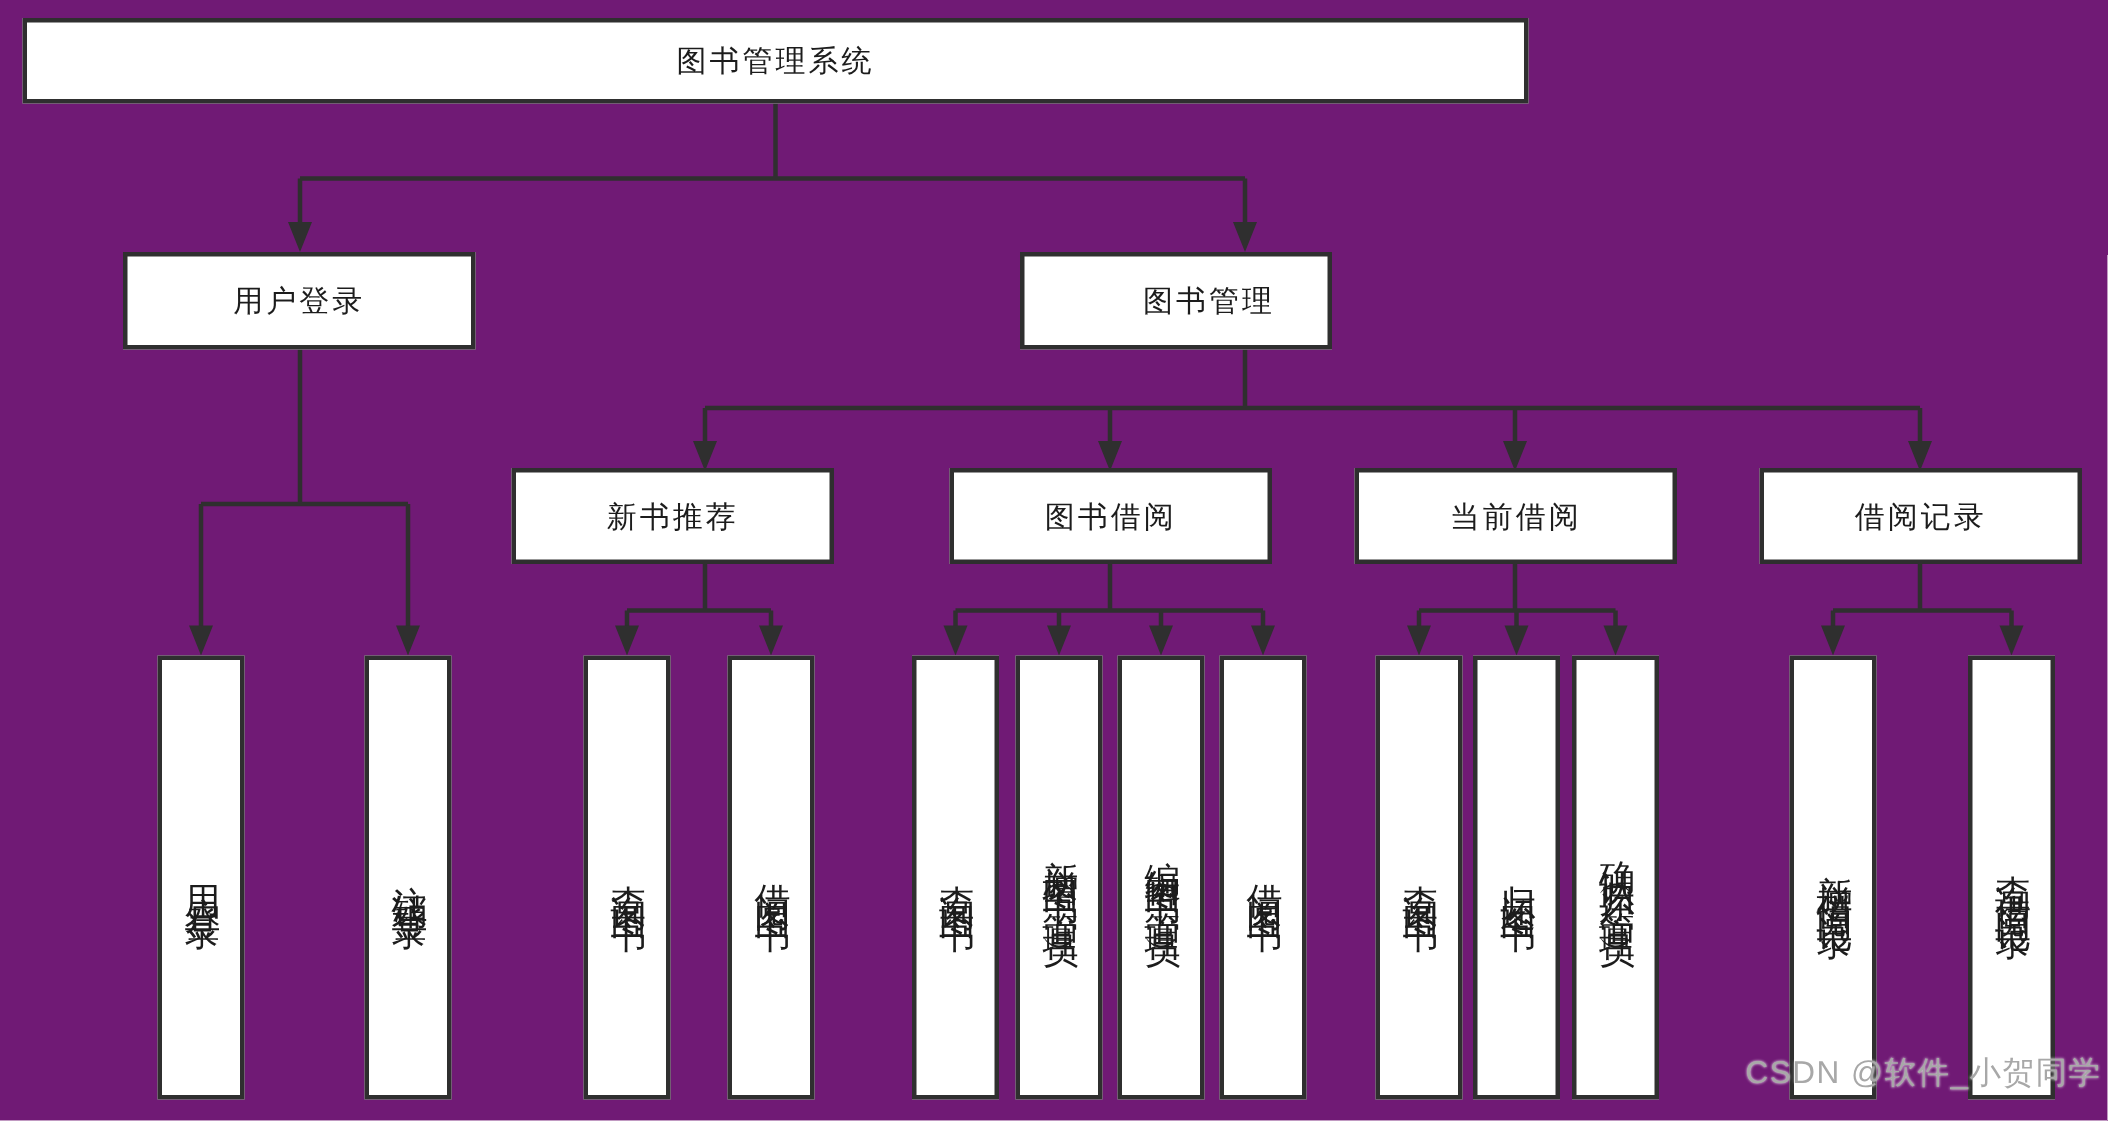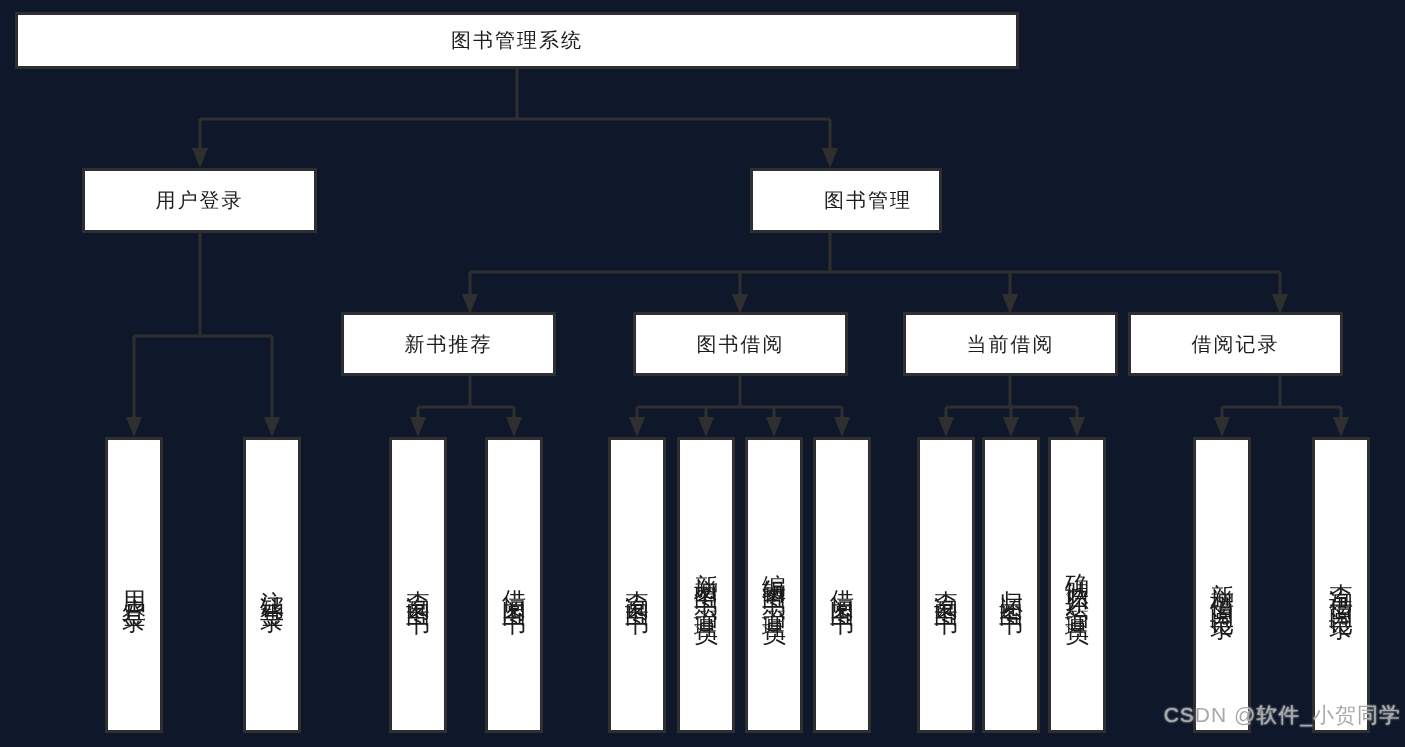"图书管理系统" .stage { background: #0f172a -> #701a75 }
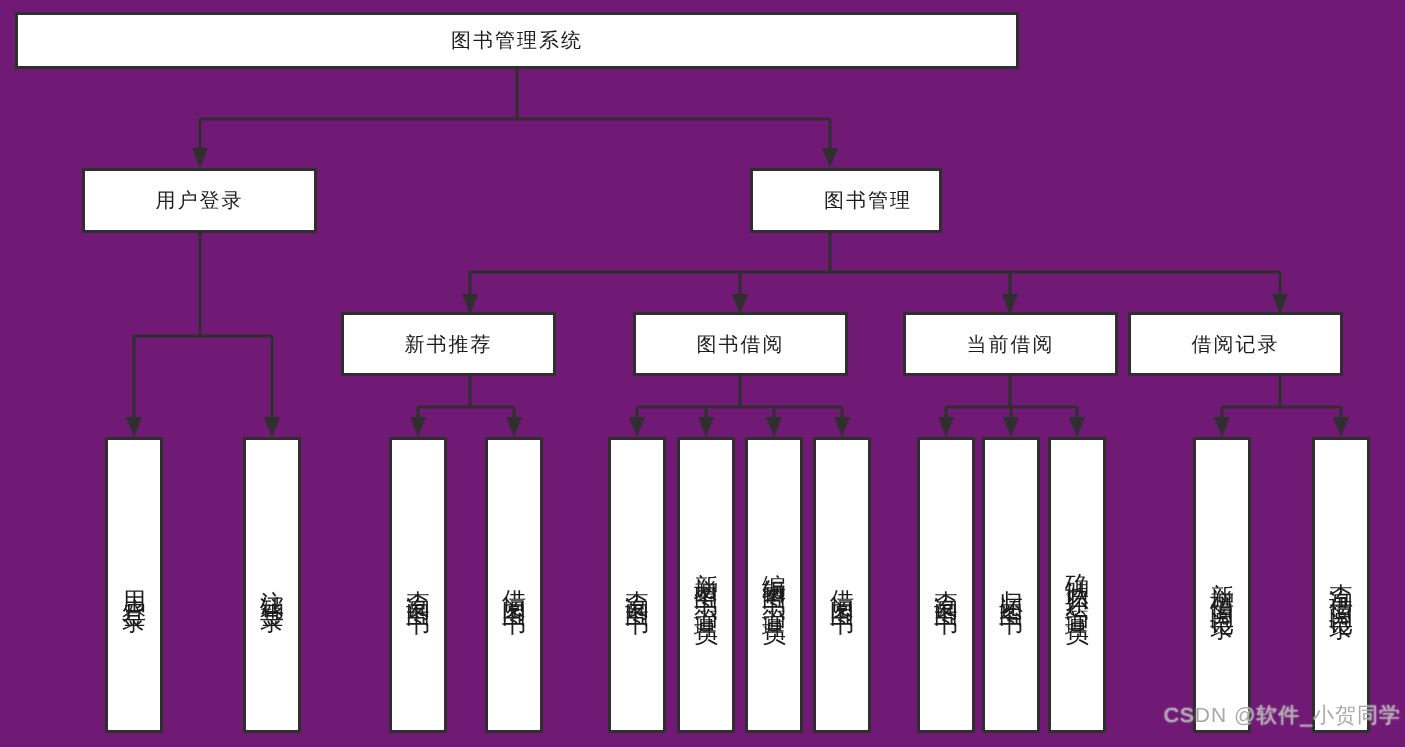"图书管理" .n-book-mgmt { left: 750px -> 680px; width: 192px -> 208px }
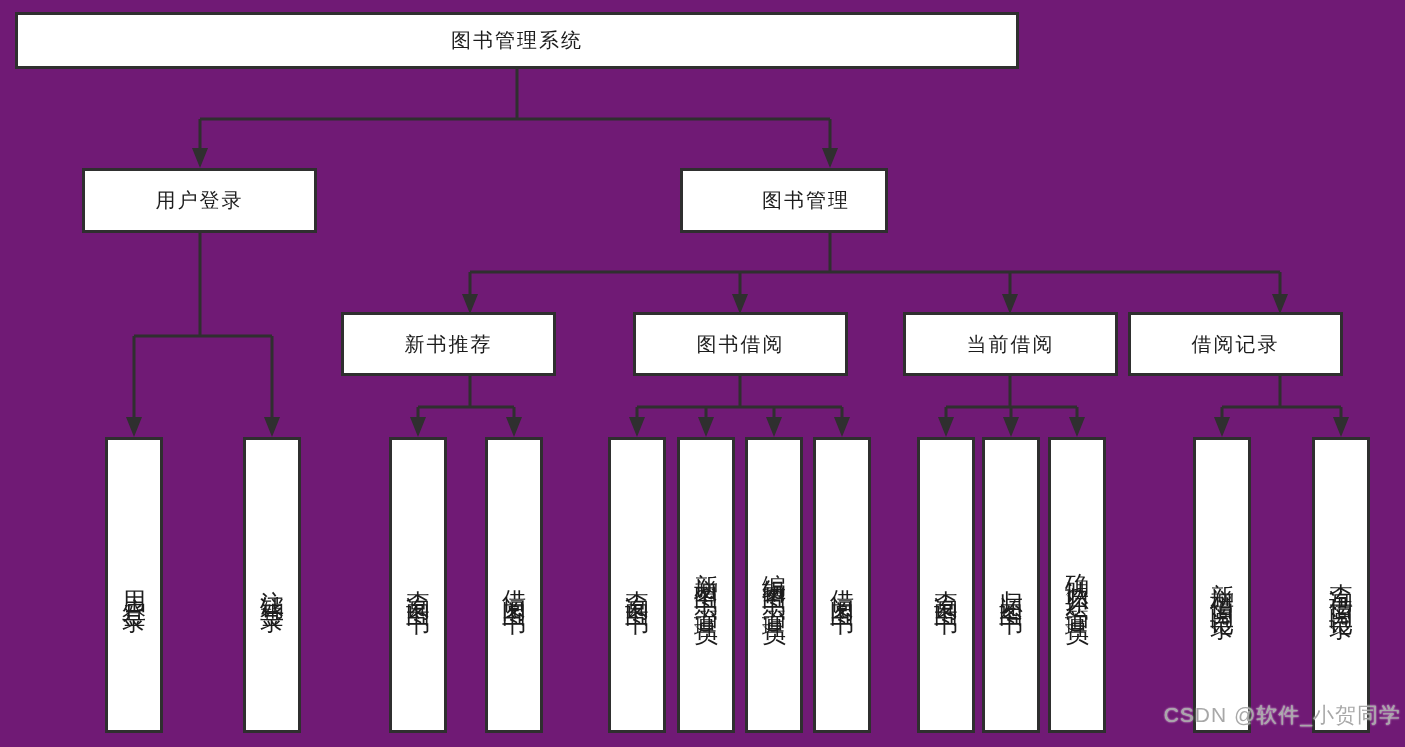"借阅记录" .n-borrowrecord { left: 1128px -> 1173px }
